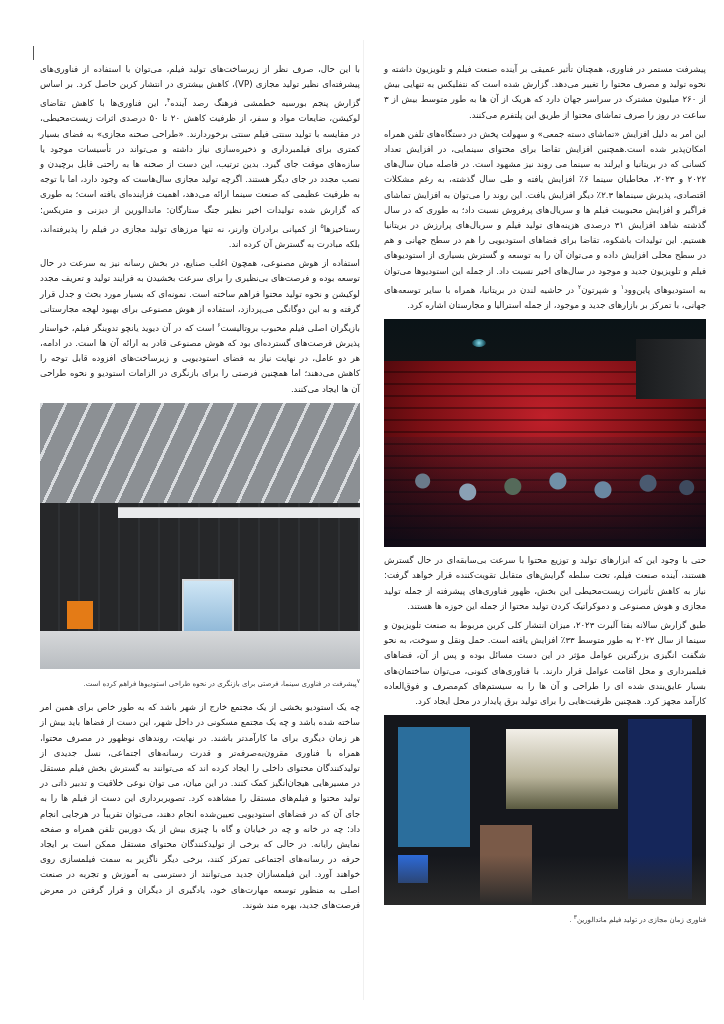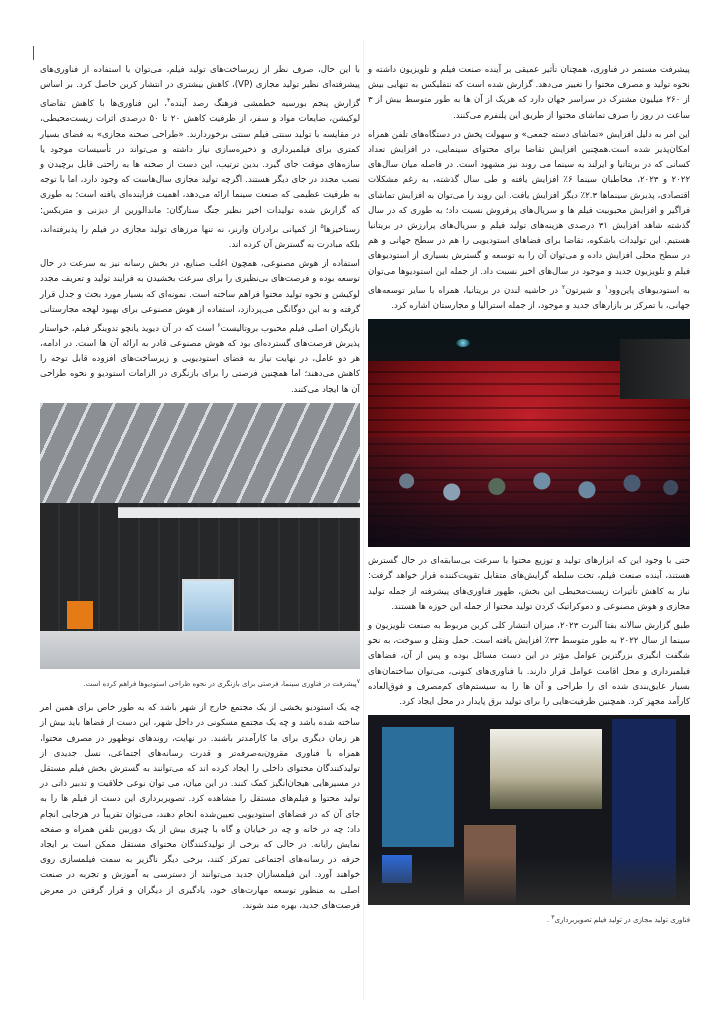"پیشرفت مستمر در فناوری، همچنان" .col-right { left: 368px -> 384px }
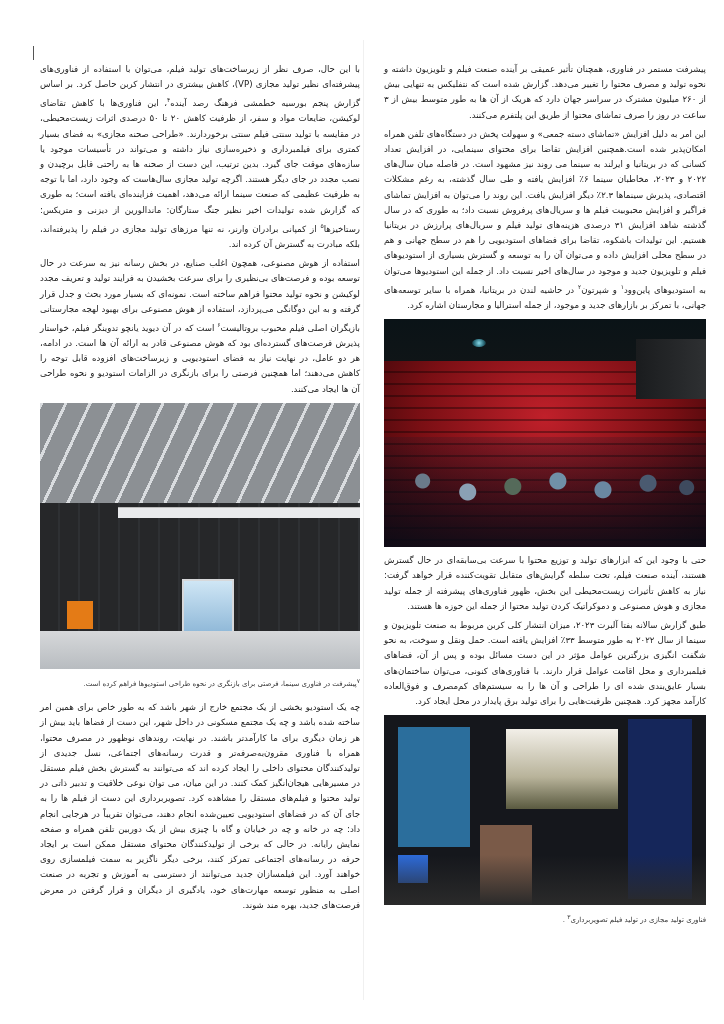"فناوری تولید مجازی در تولید" span { text: تولید مجازی در تولید فیلم تصویربرداری -> زمان مجازی در تولید فیلم ماندالورین }
